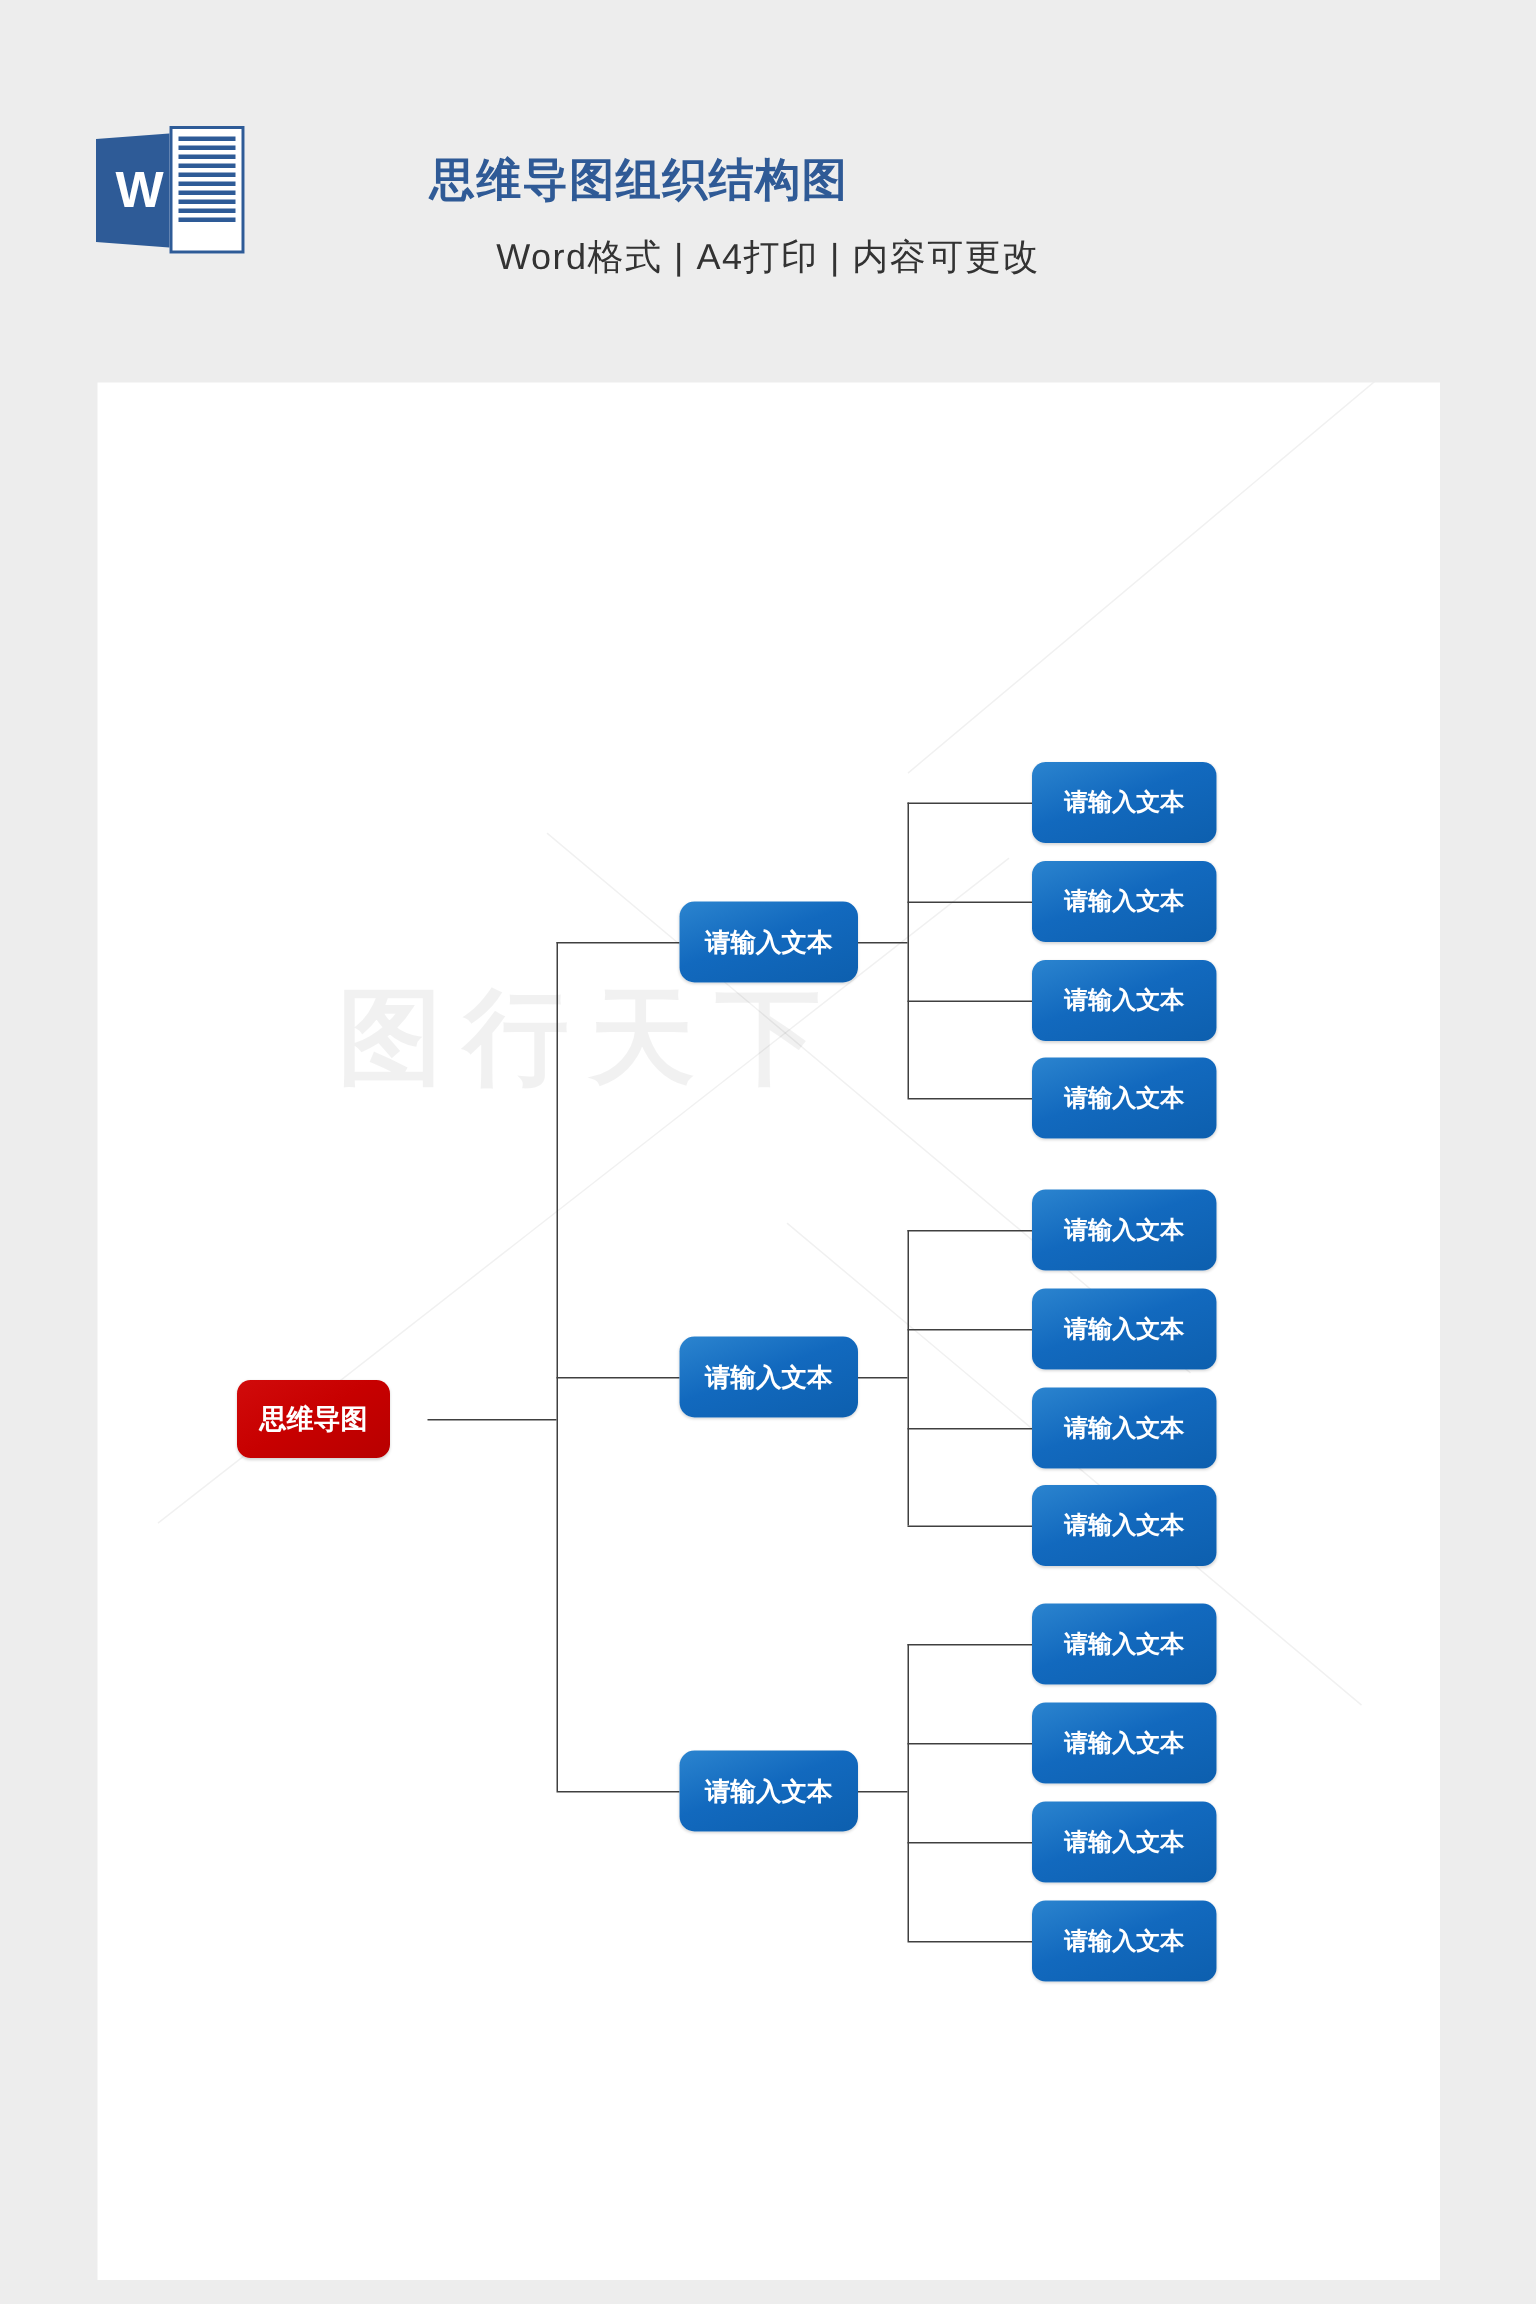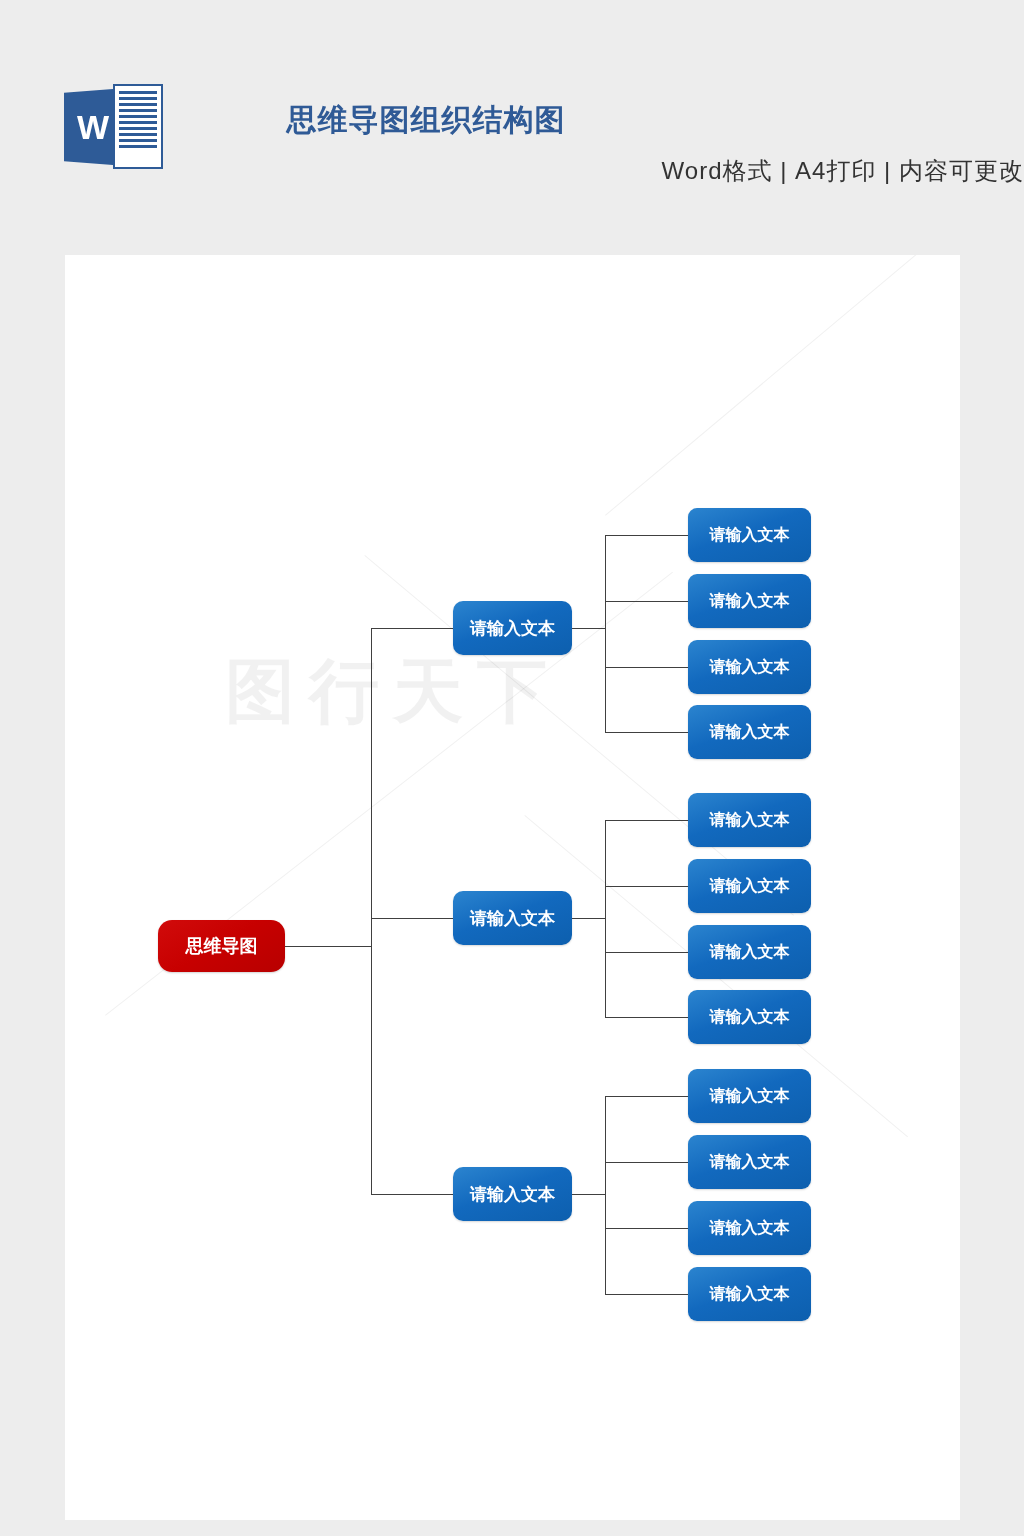"Word格式 | A4打印 | 内容可更改" #subtitle { text-align: right -> center }
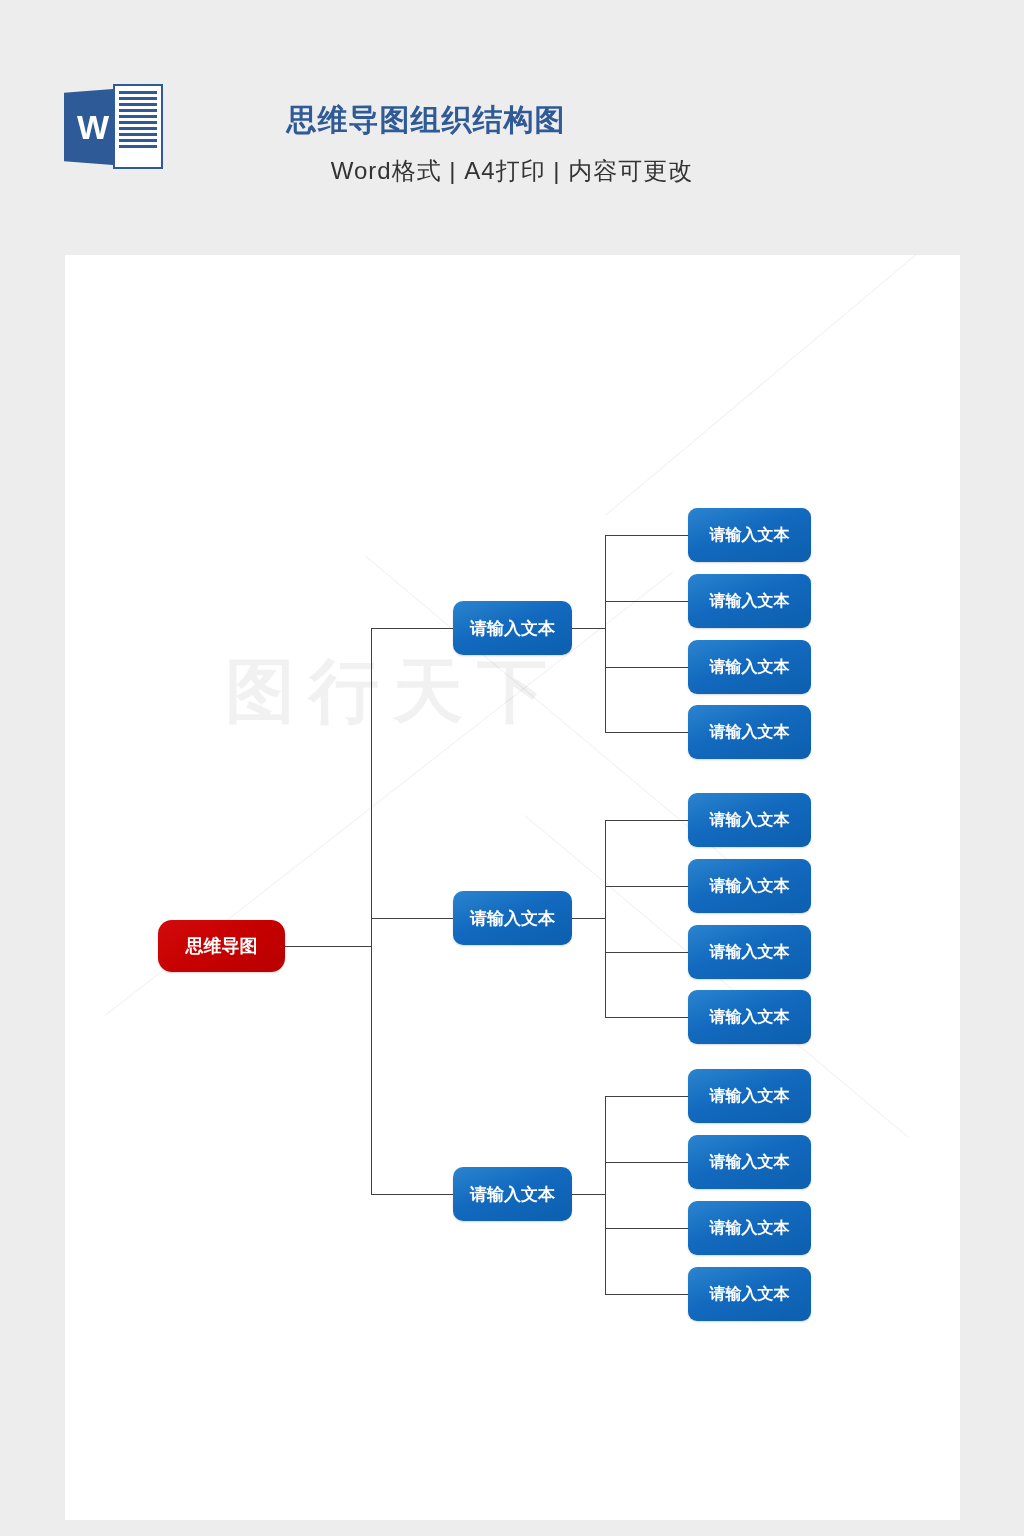"思维导图" div.node { border-radius: 14px -> none; width: 127px -> 102px }
